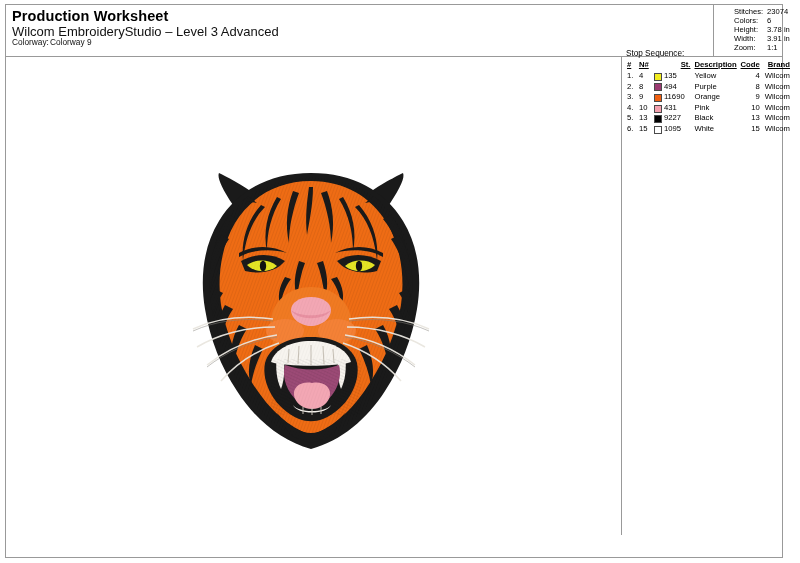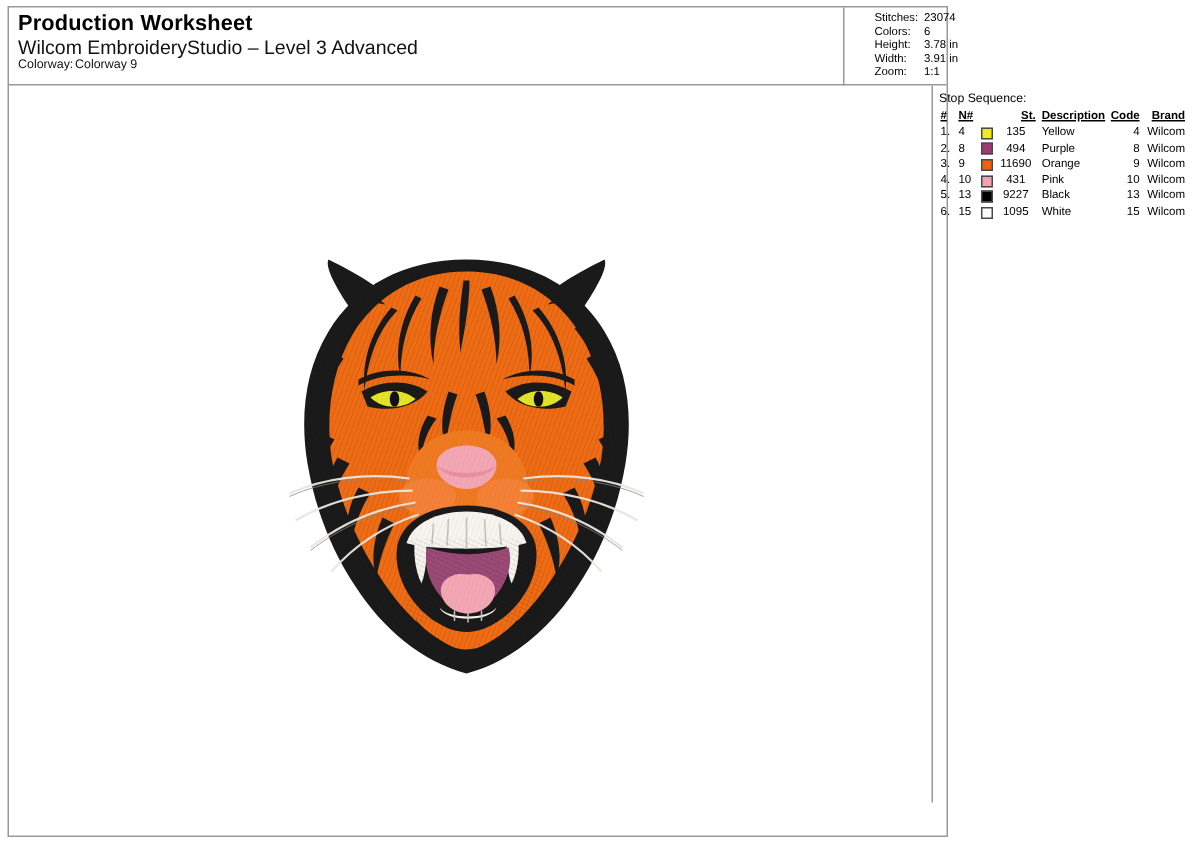"Production Worksheet" .sheet { width: 627px -> 778px }
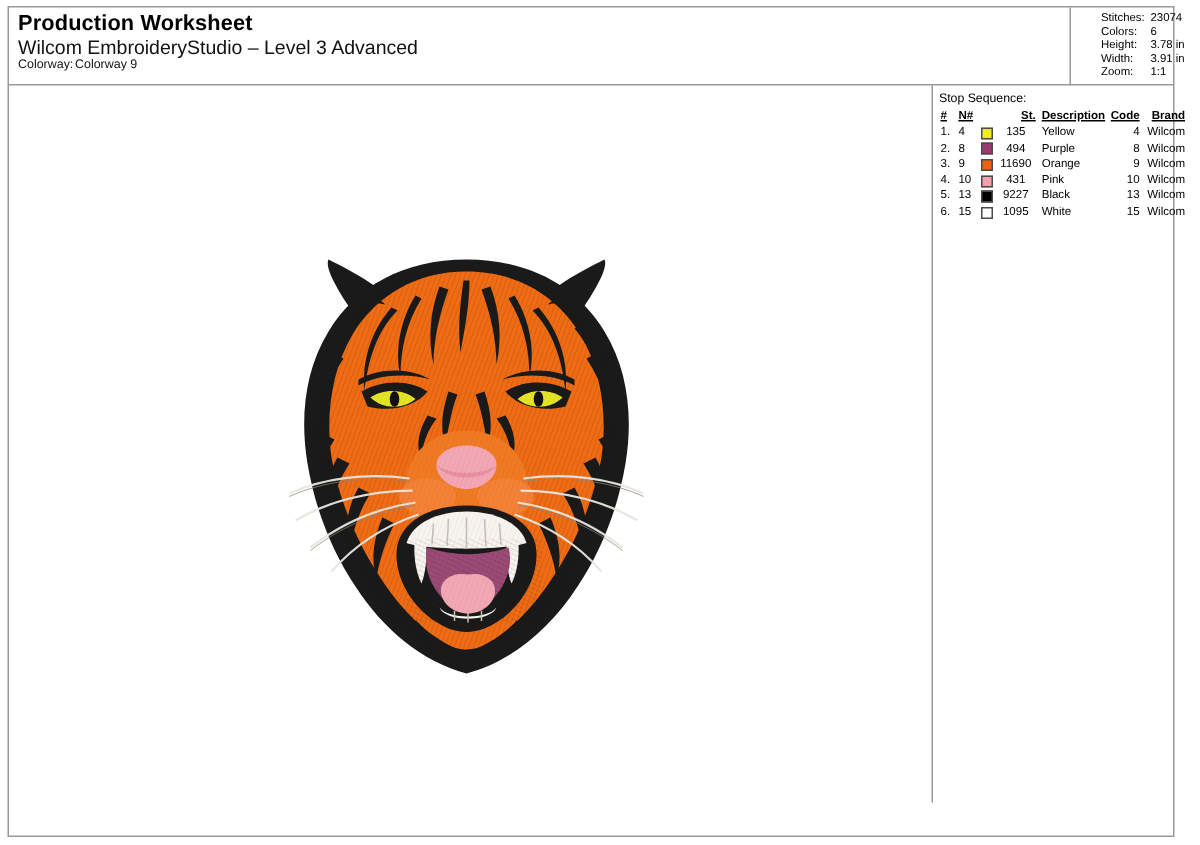"Stop Sequence:" .right-panel { top: 52px -> 40px }
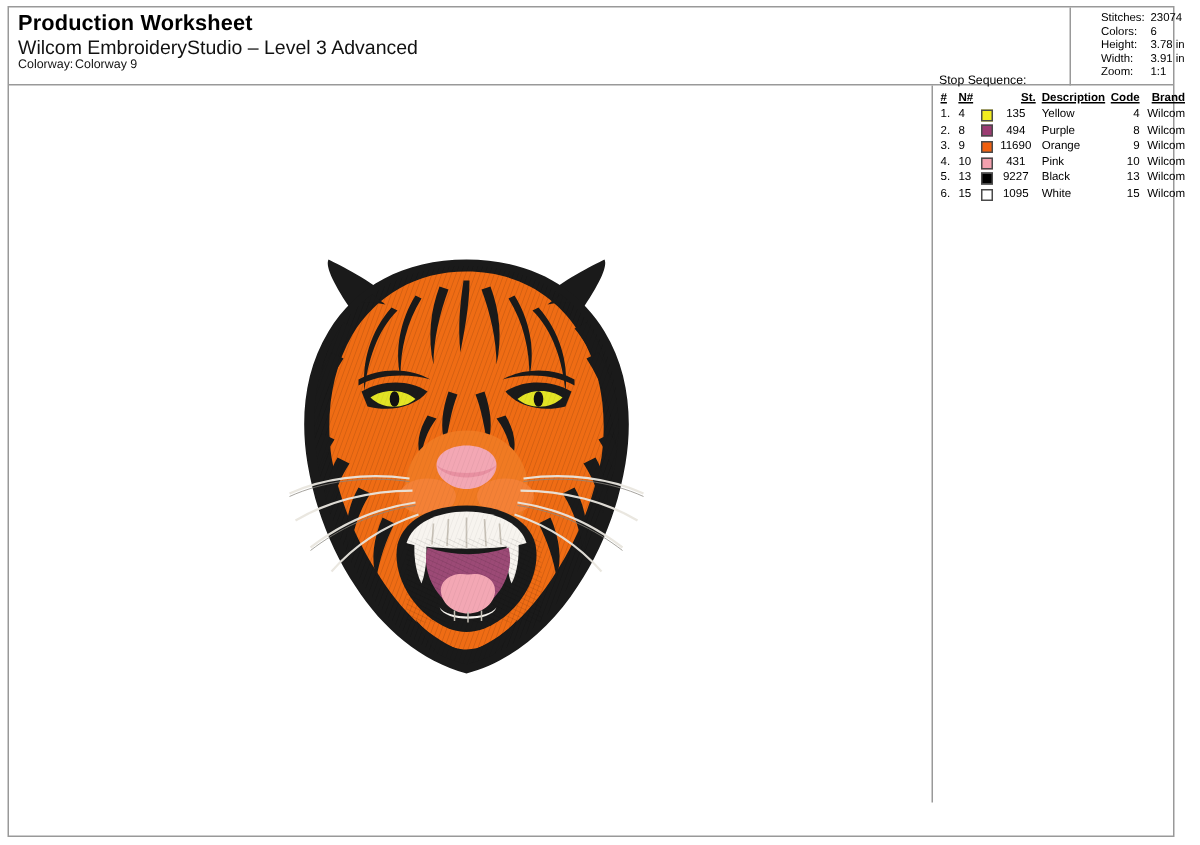"135" .c-st { text-align: center -> left }
